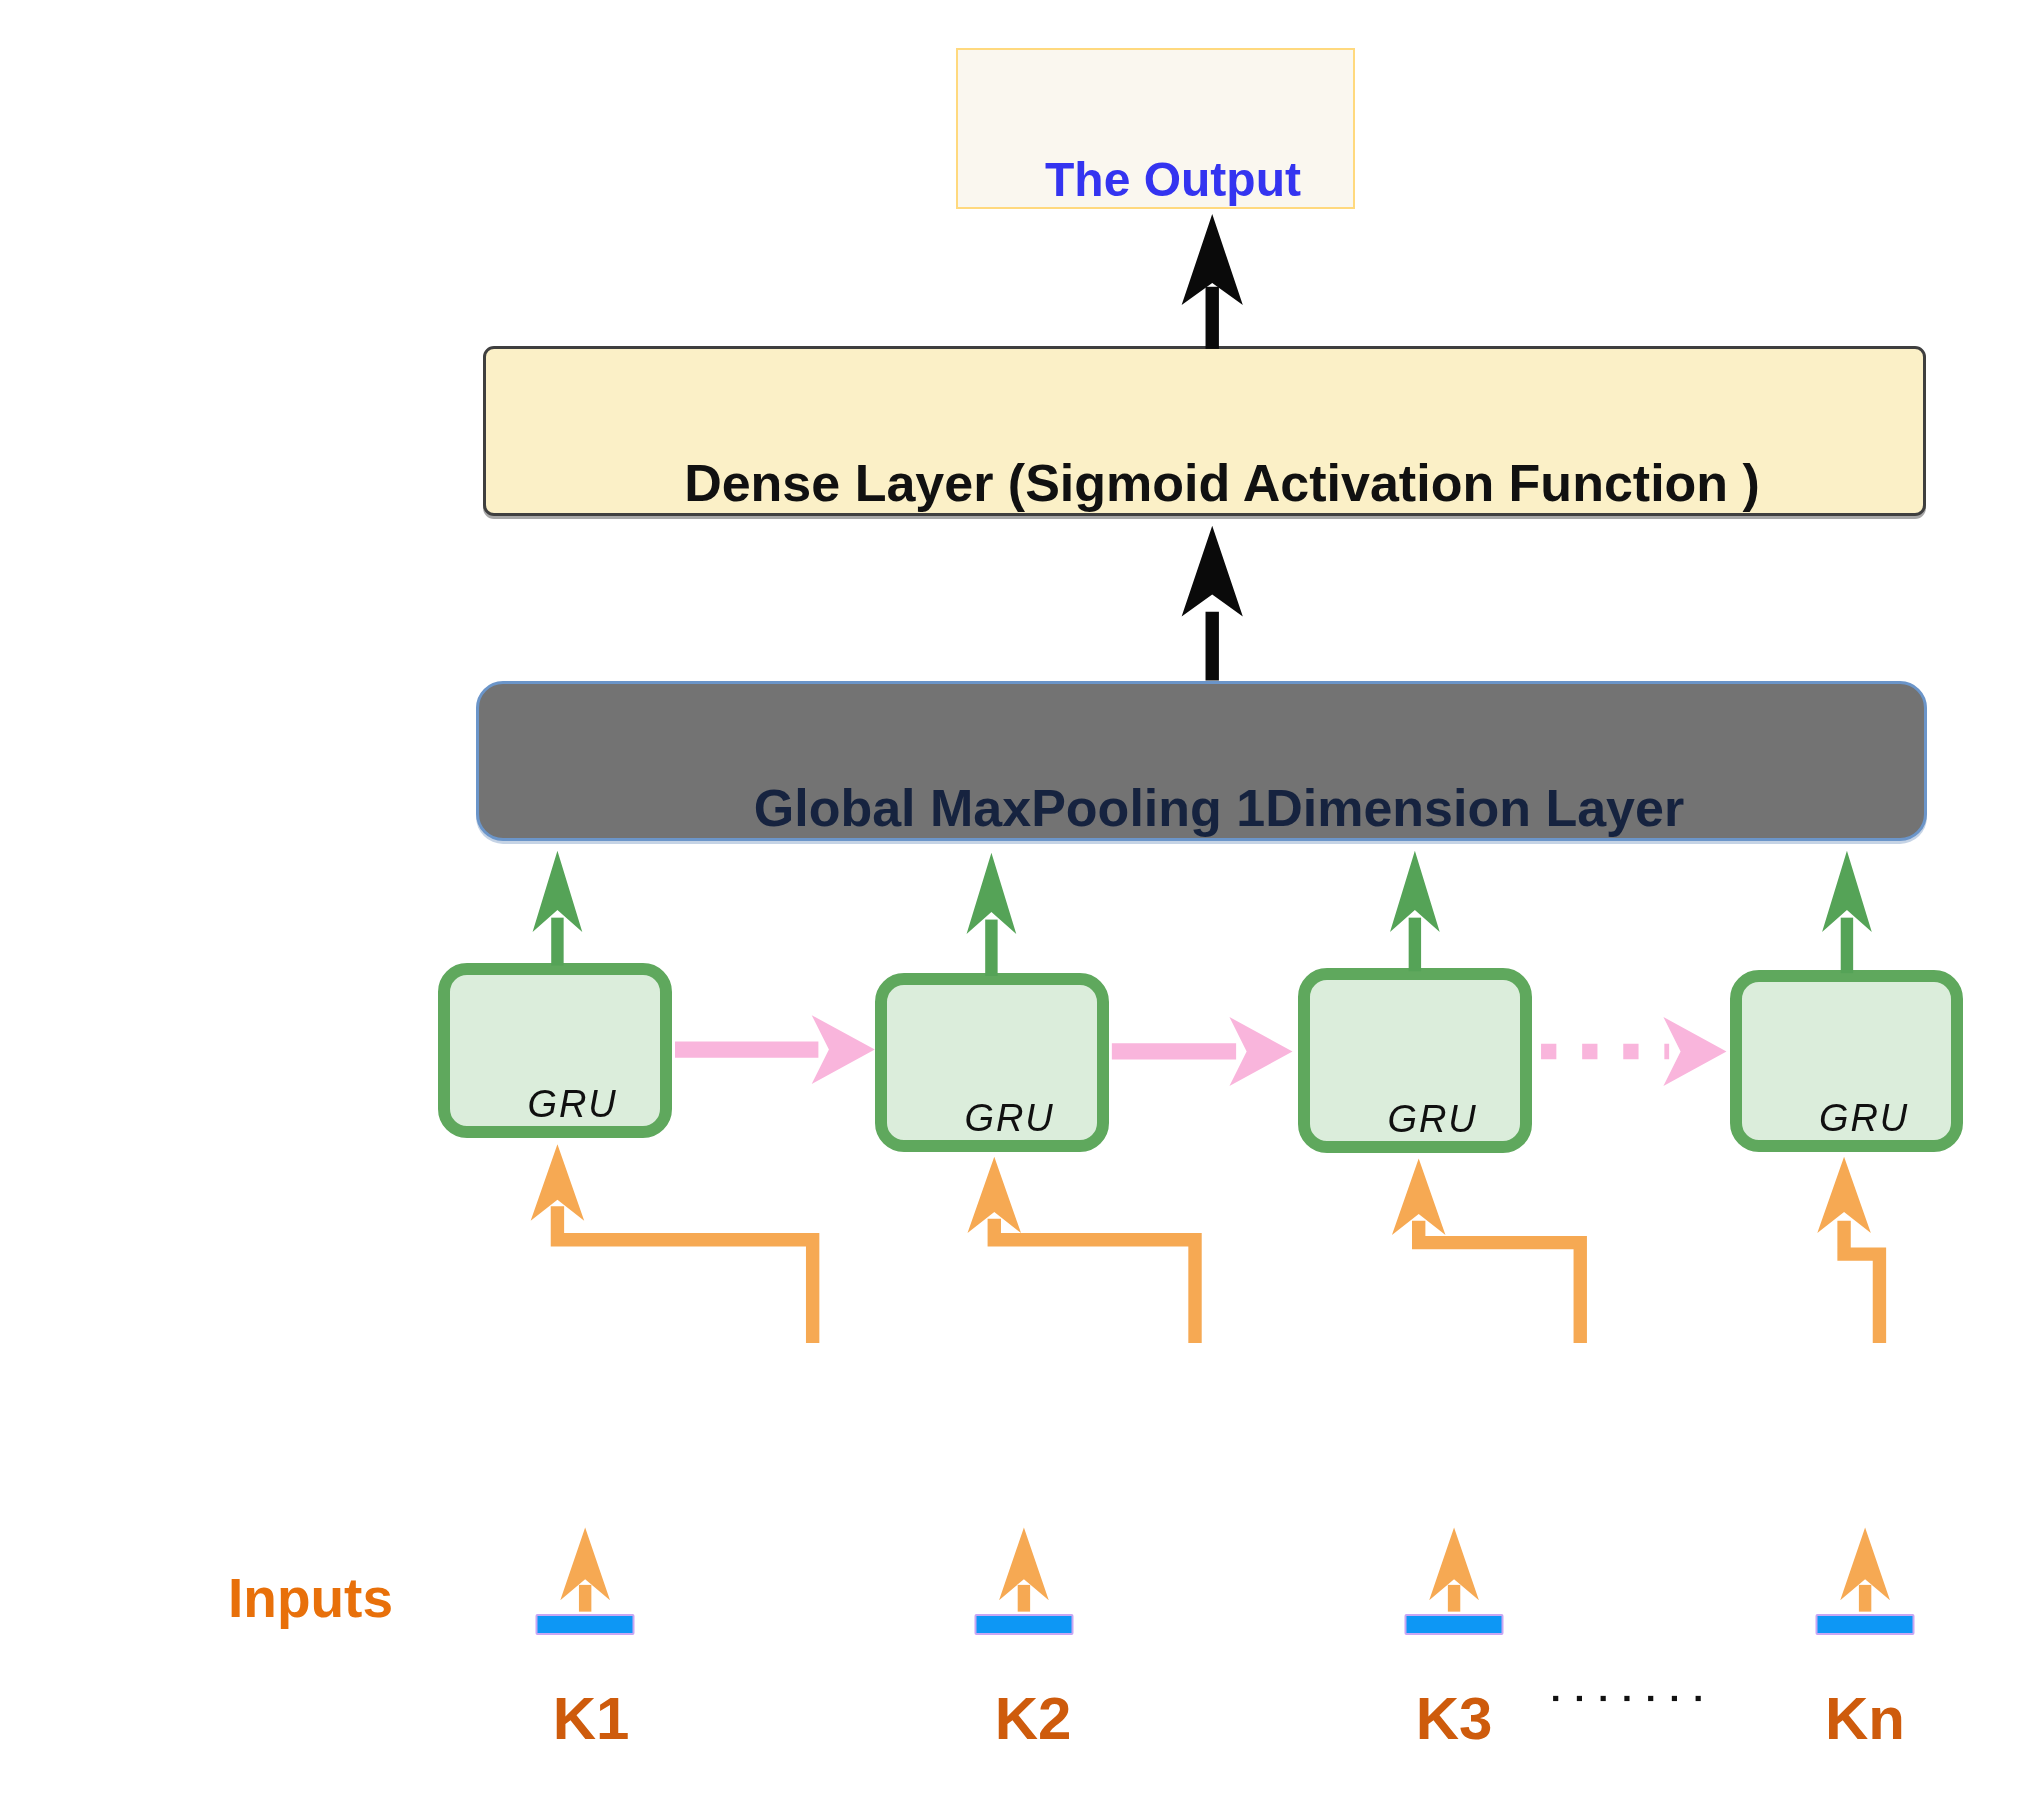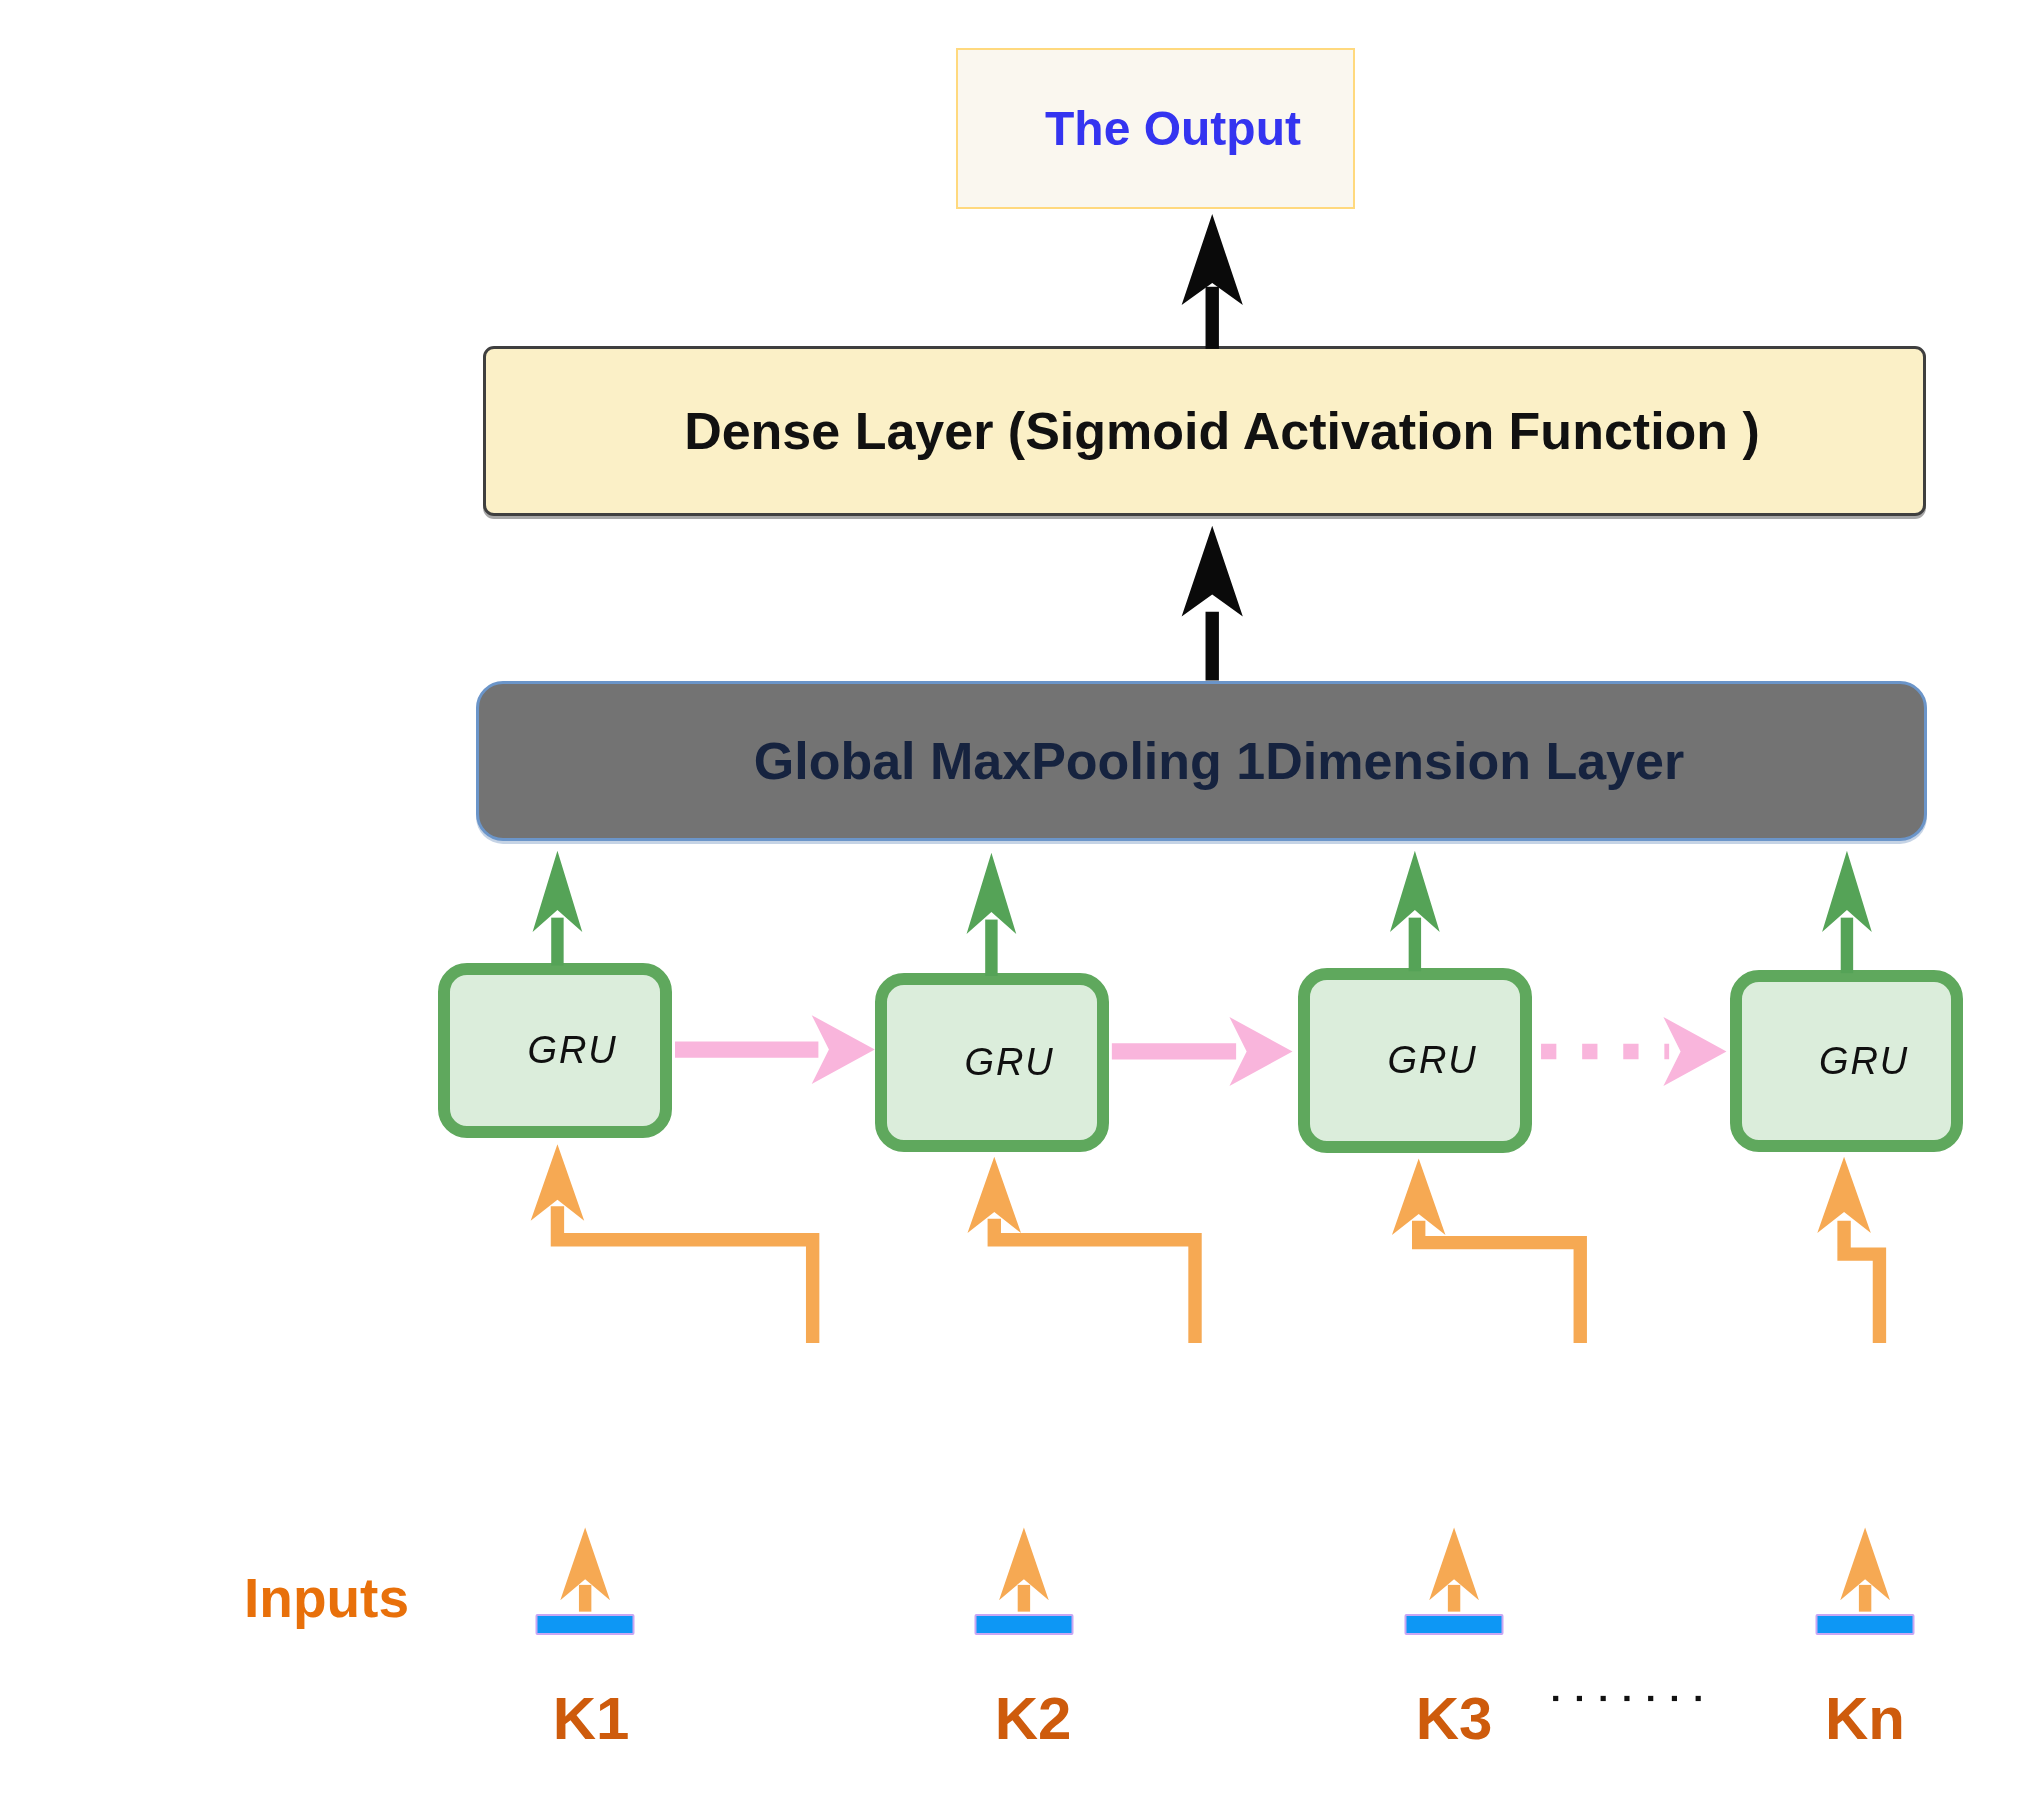"The Output" .box { align-items: center -> flex-end }
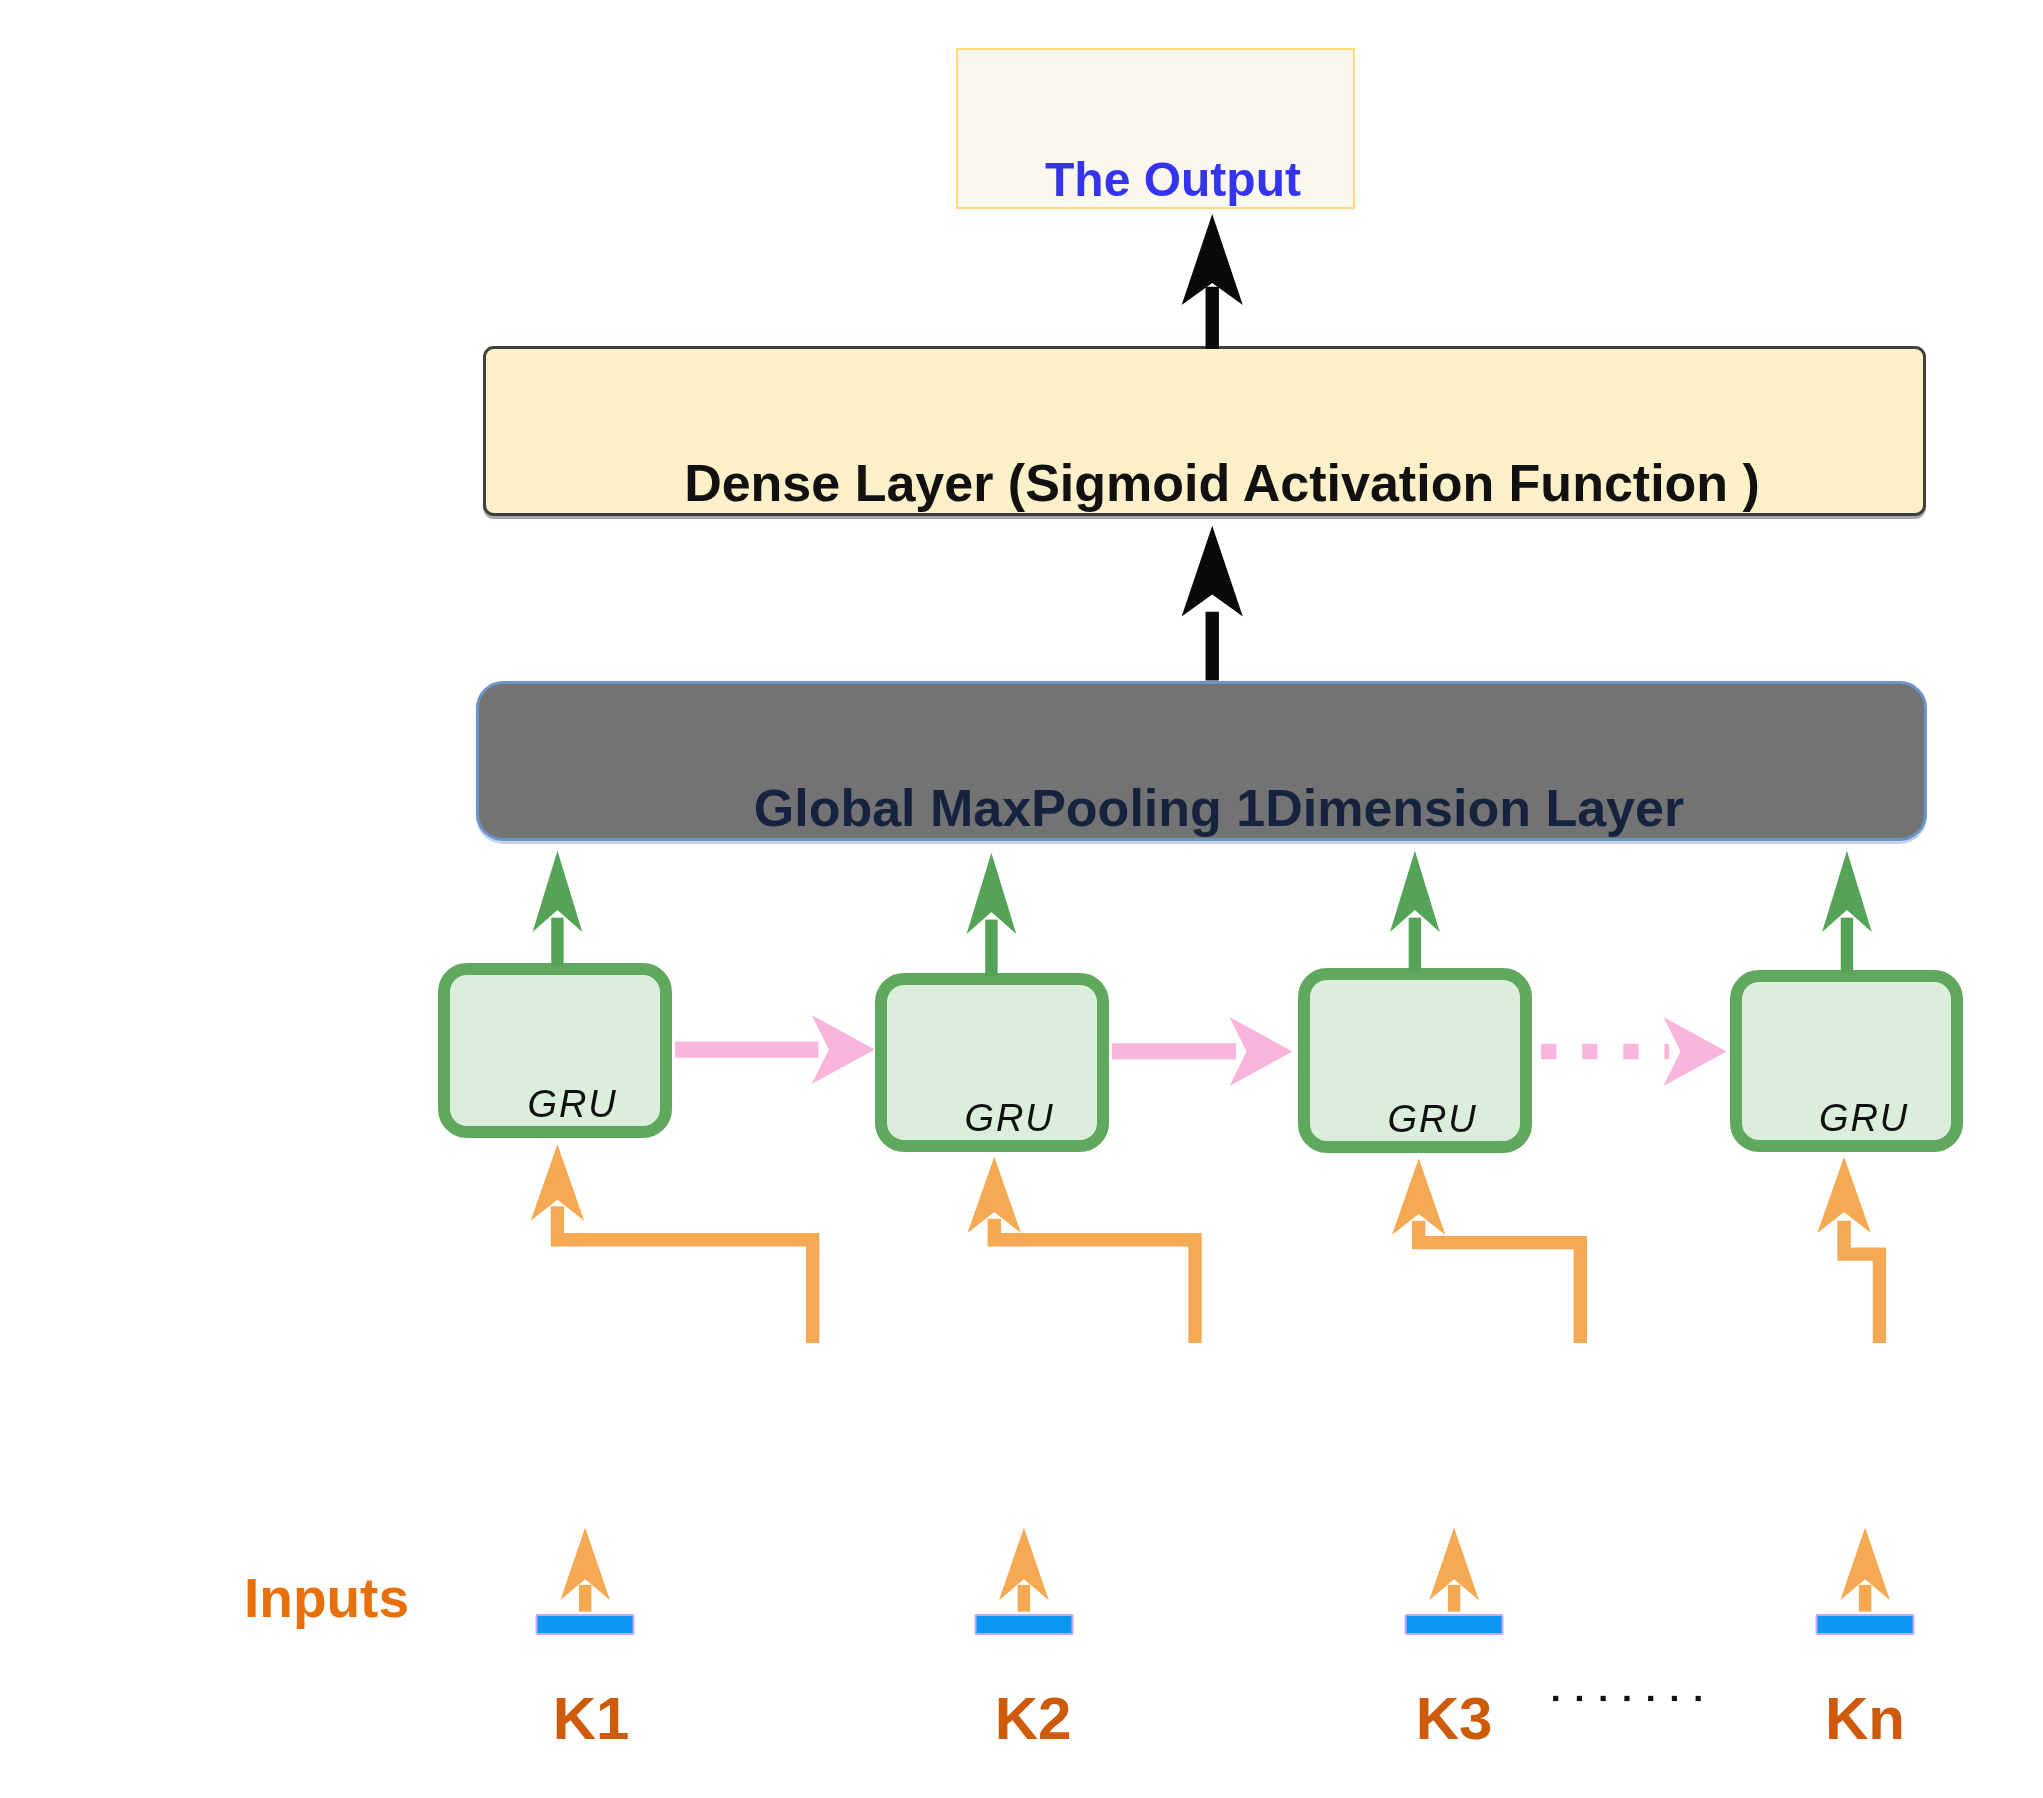"Inputs" .inputs-label { margin-left: 16px -> none }
